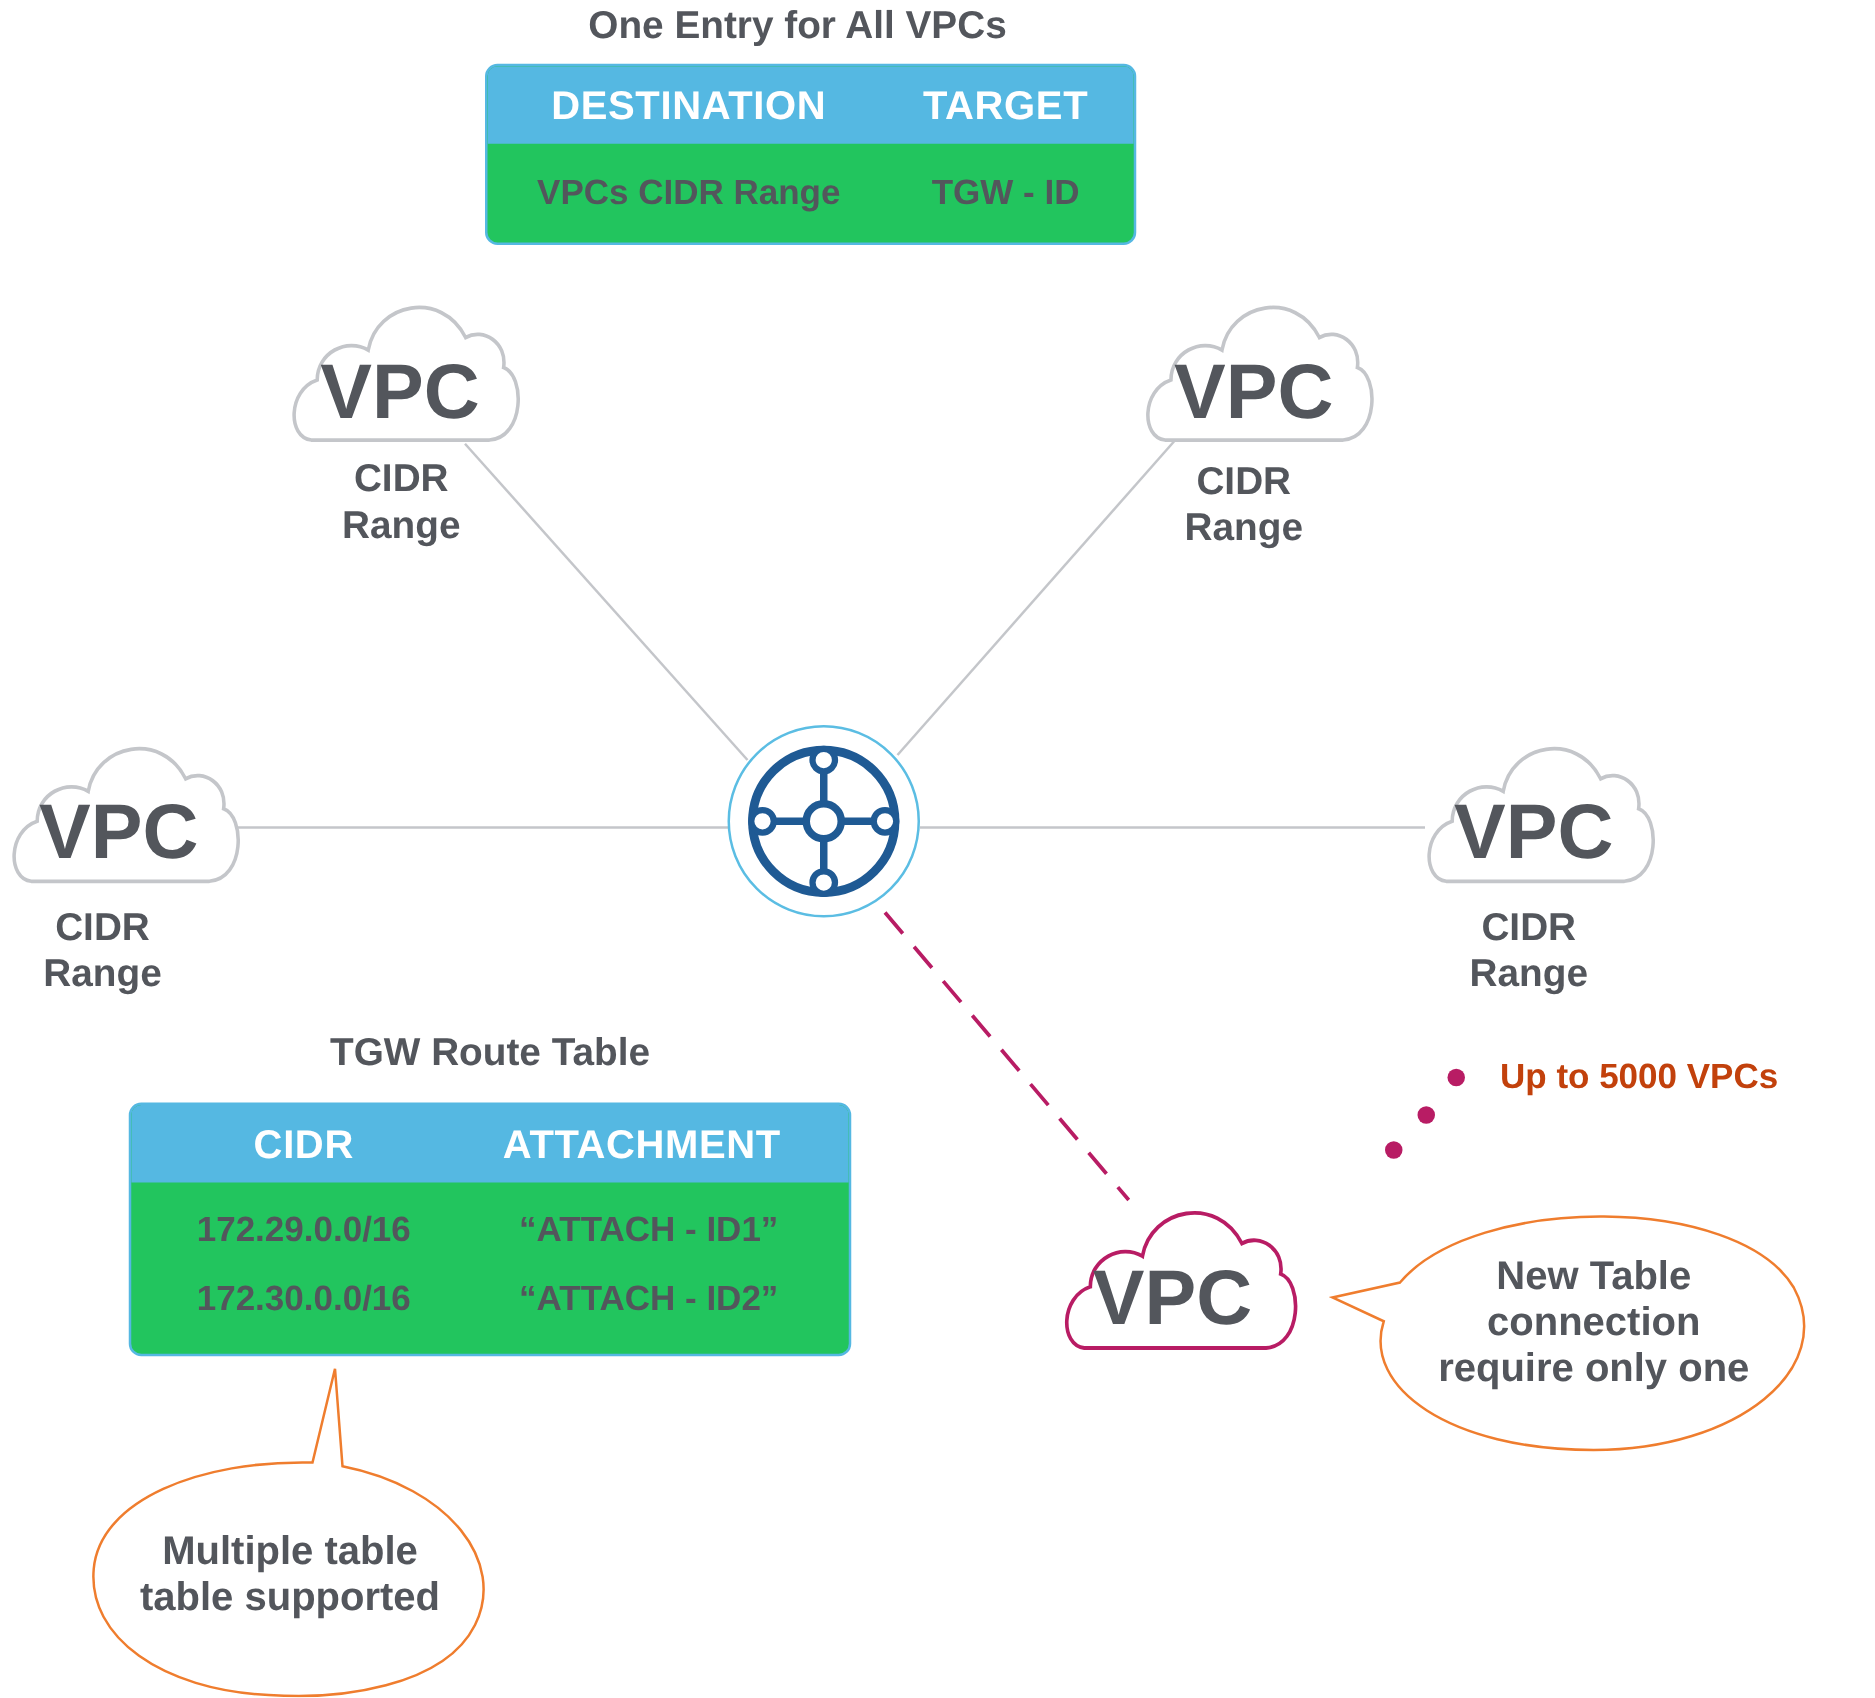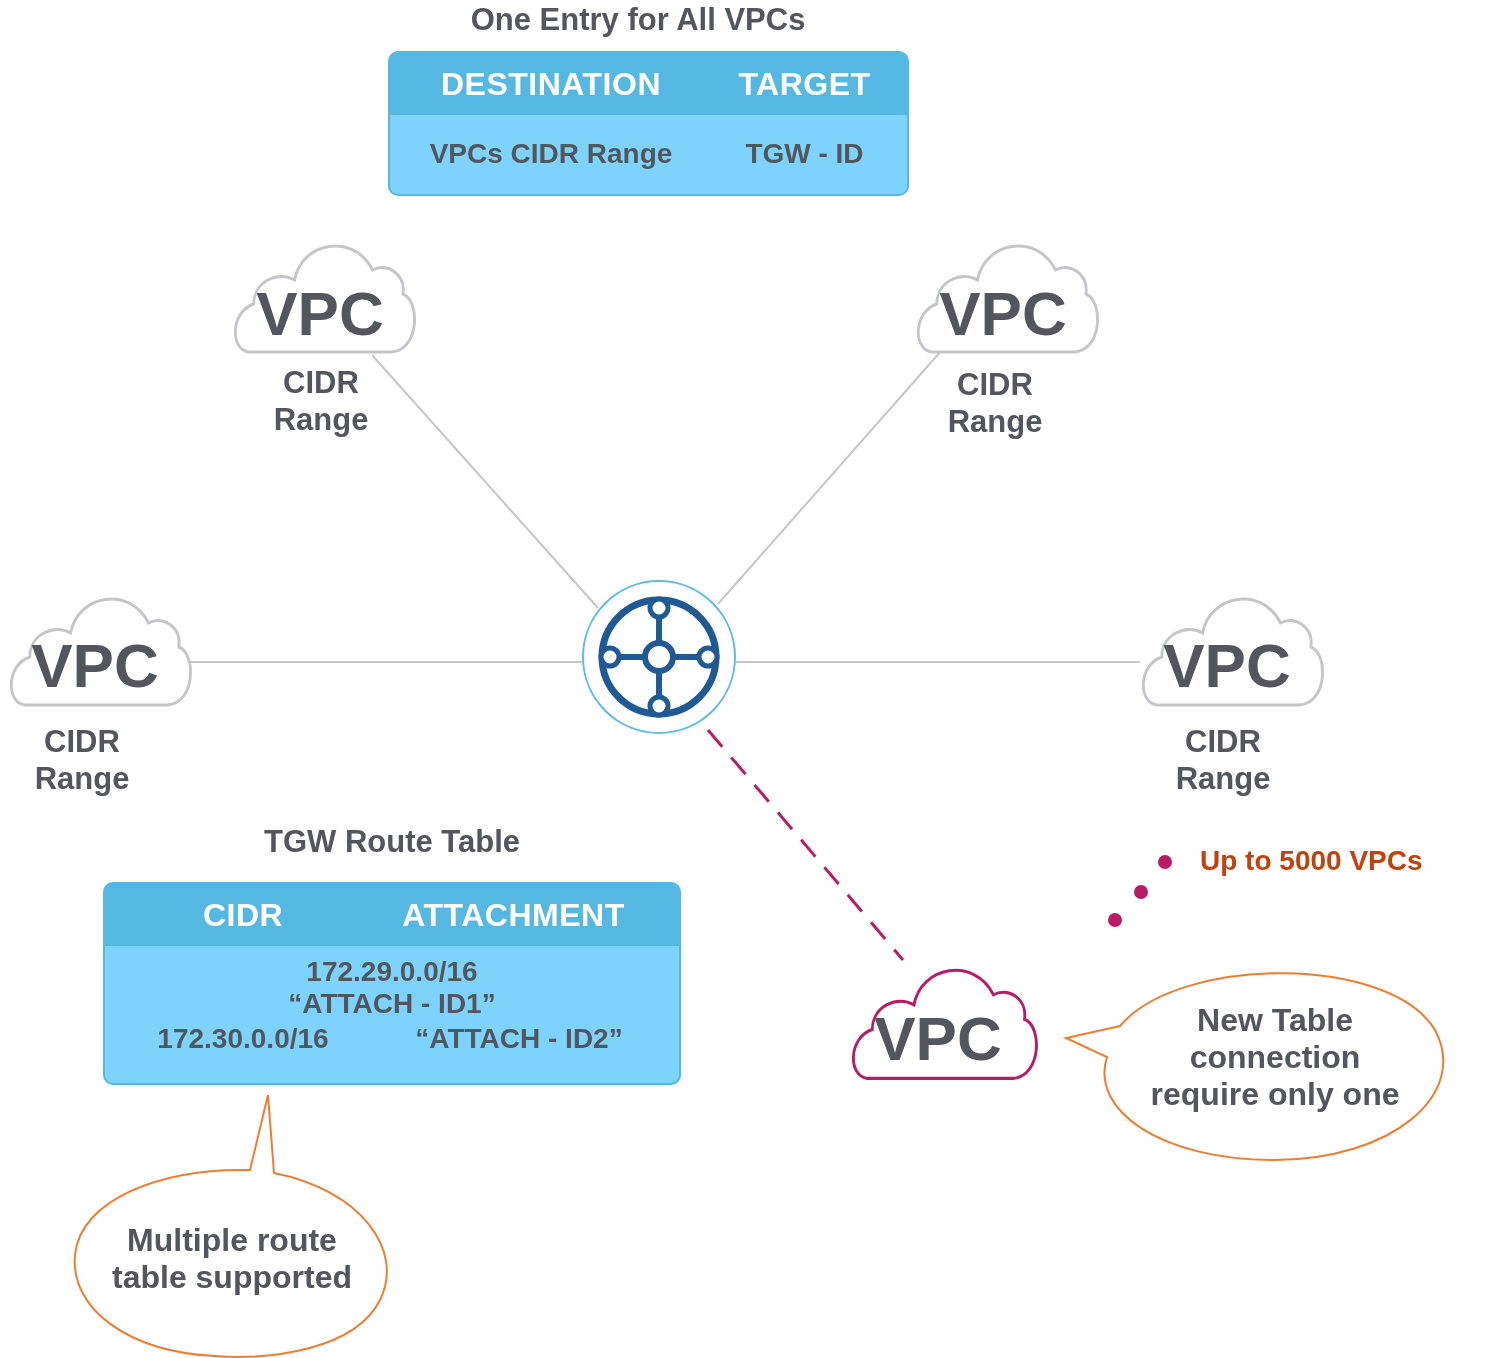"DESTINATION" .tbl { background: #7dd3fc -> #22c55e }
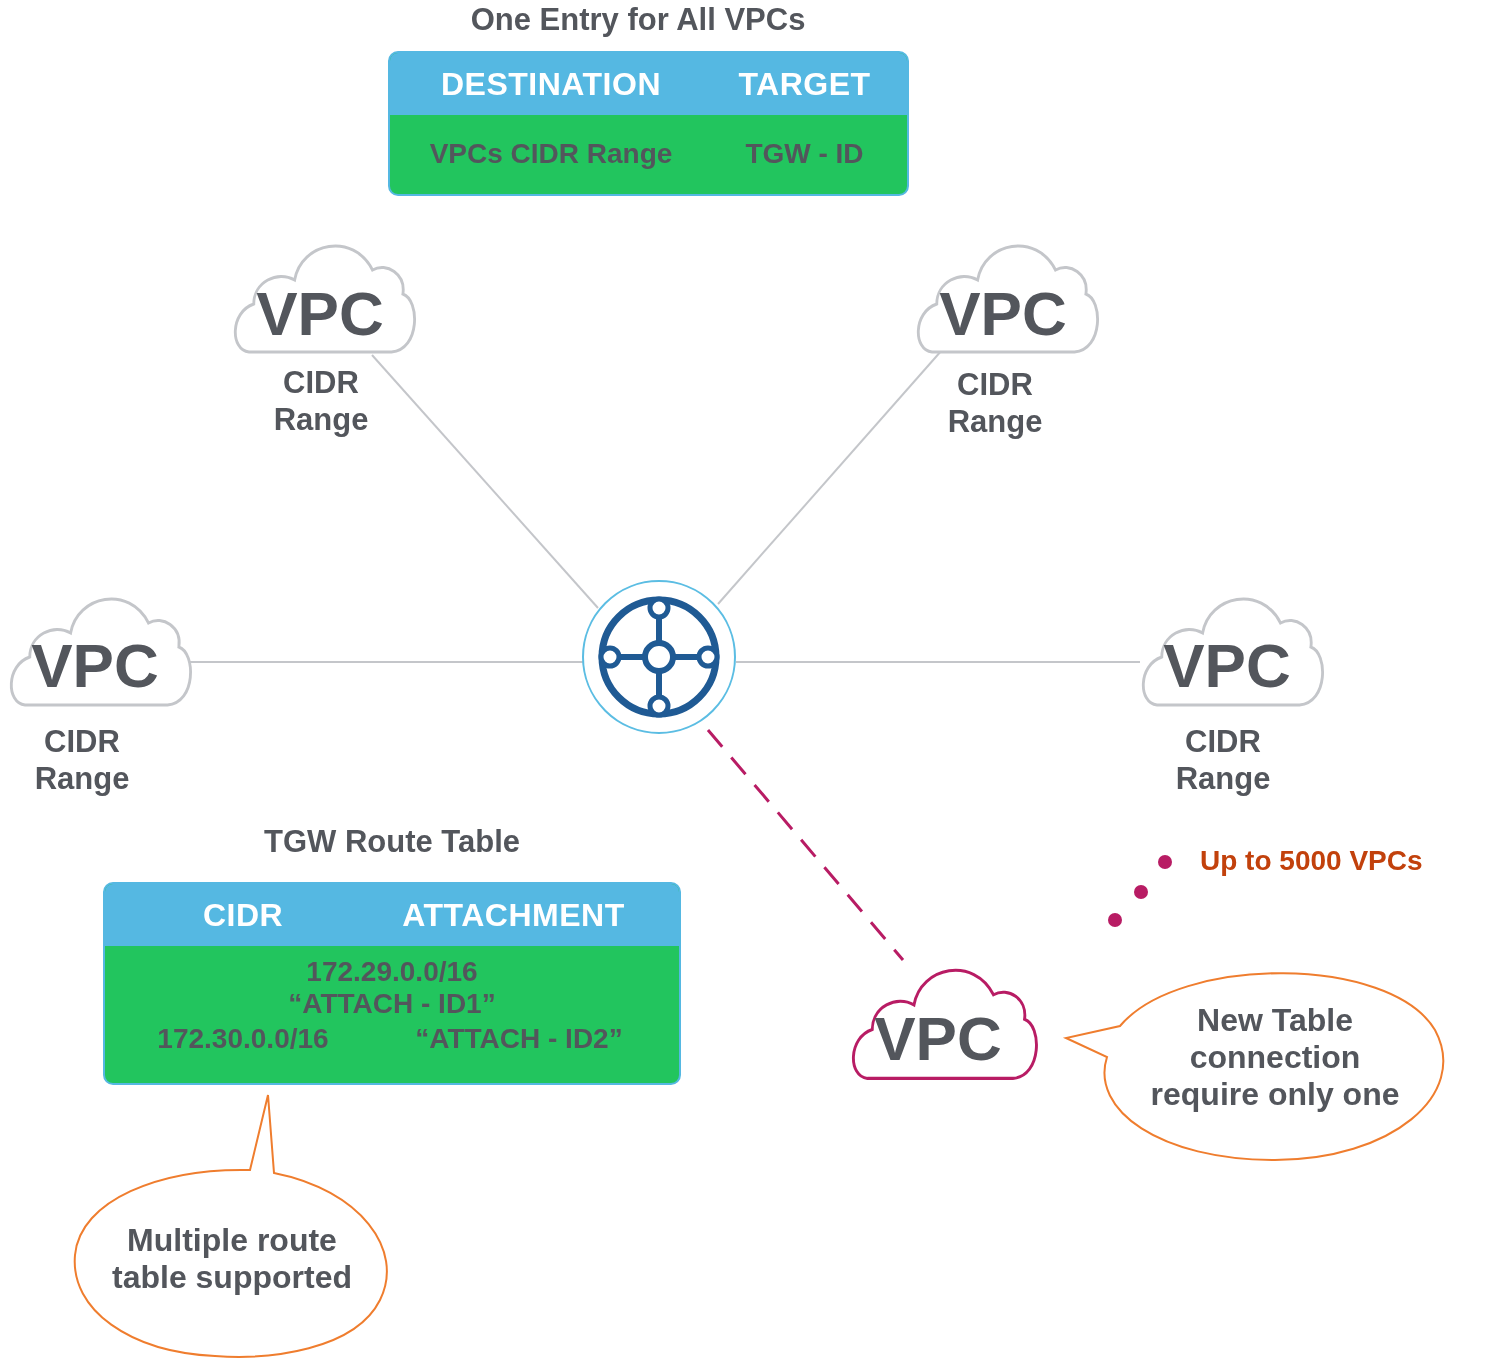"172.29.0.0/16" div.tbl-row { flex-direction: column -> none }
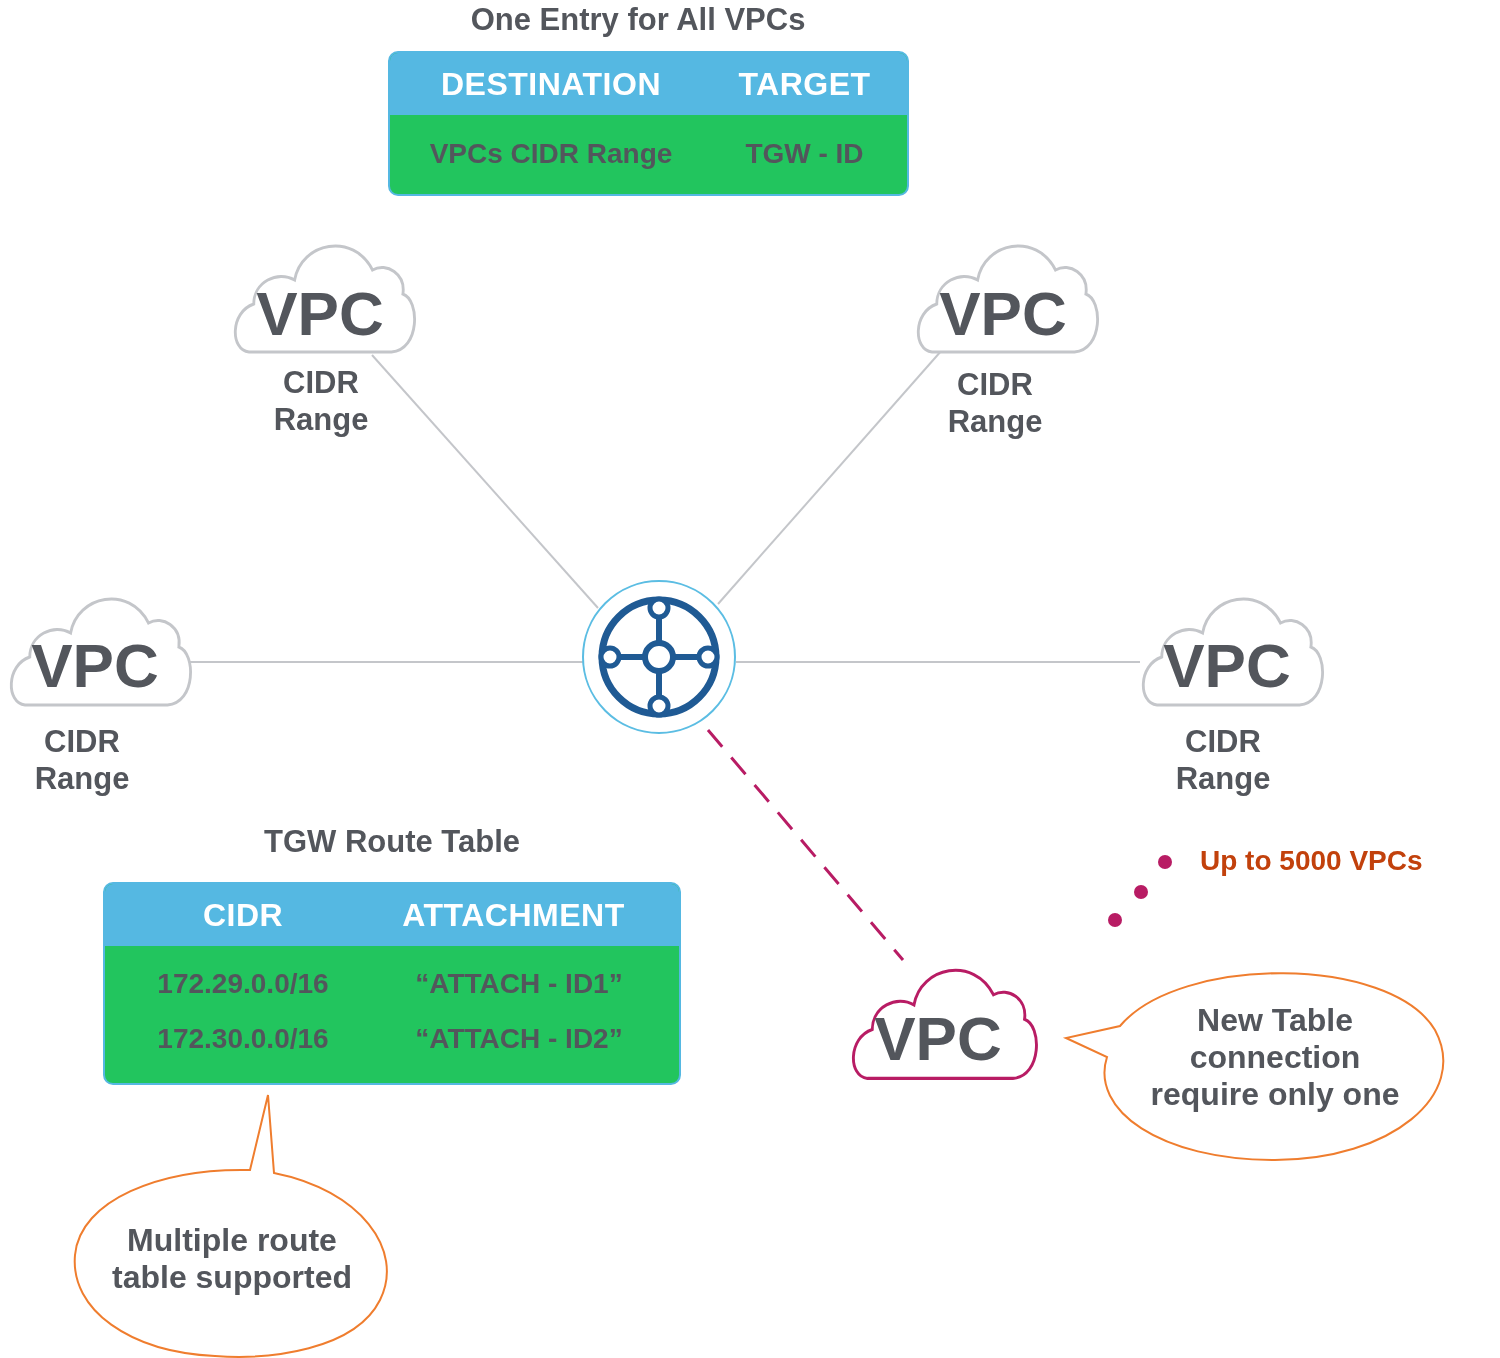"Multiple route" div { text: route -> table }
